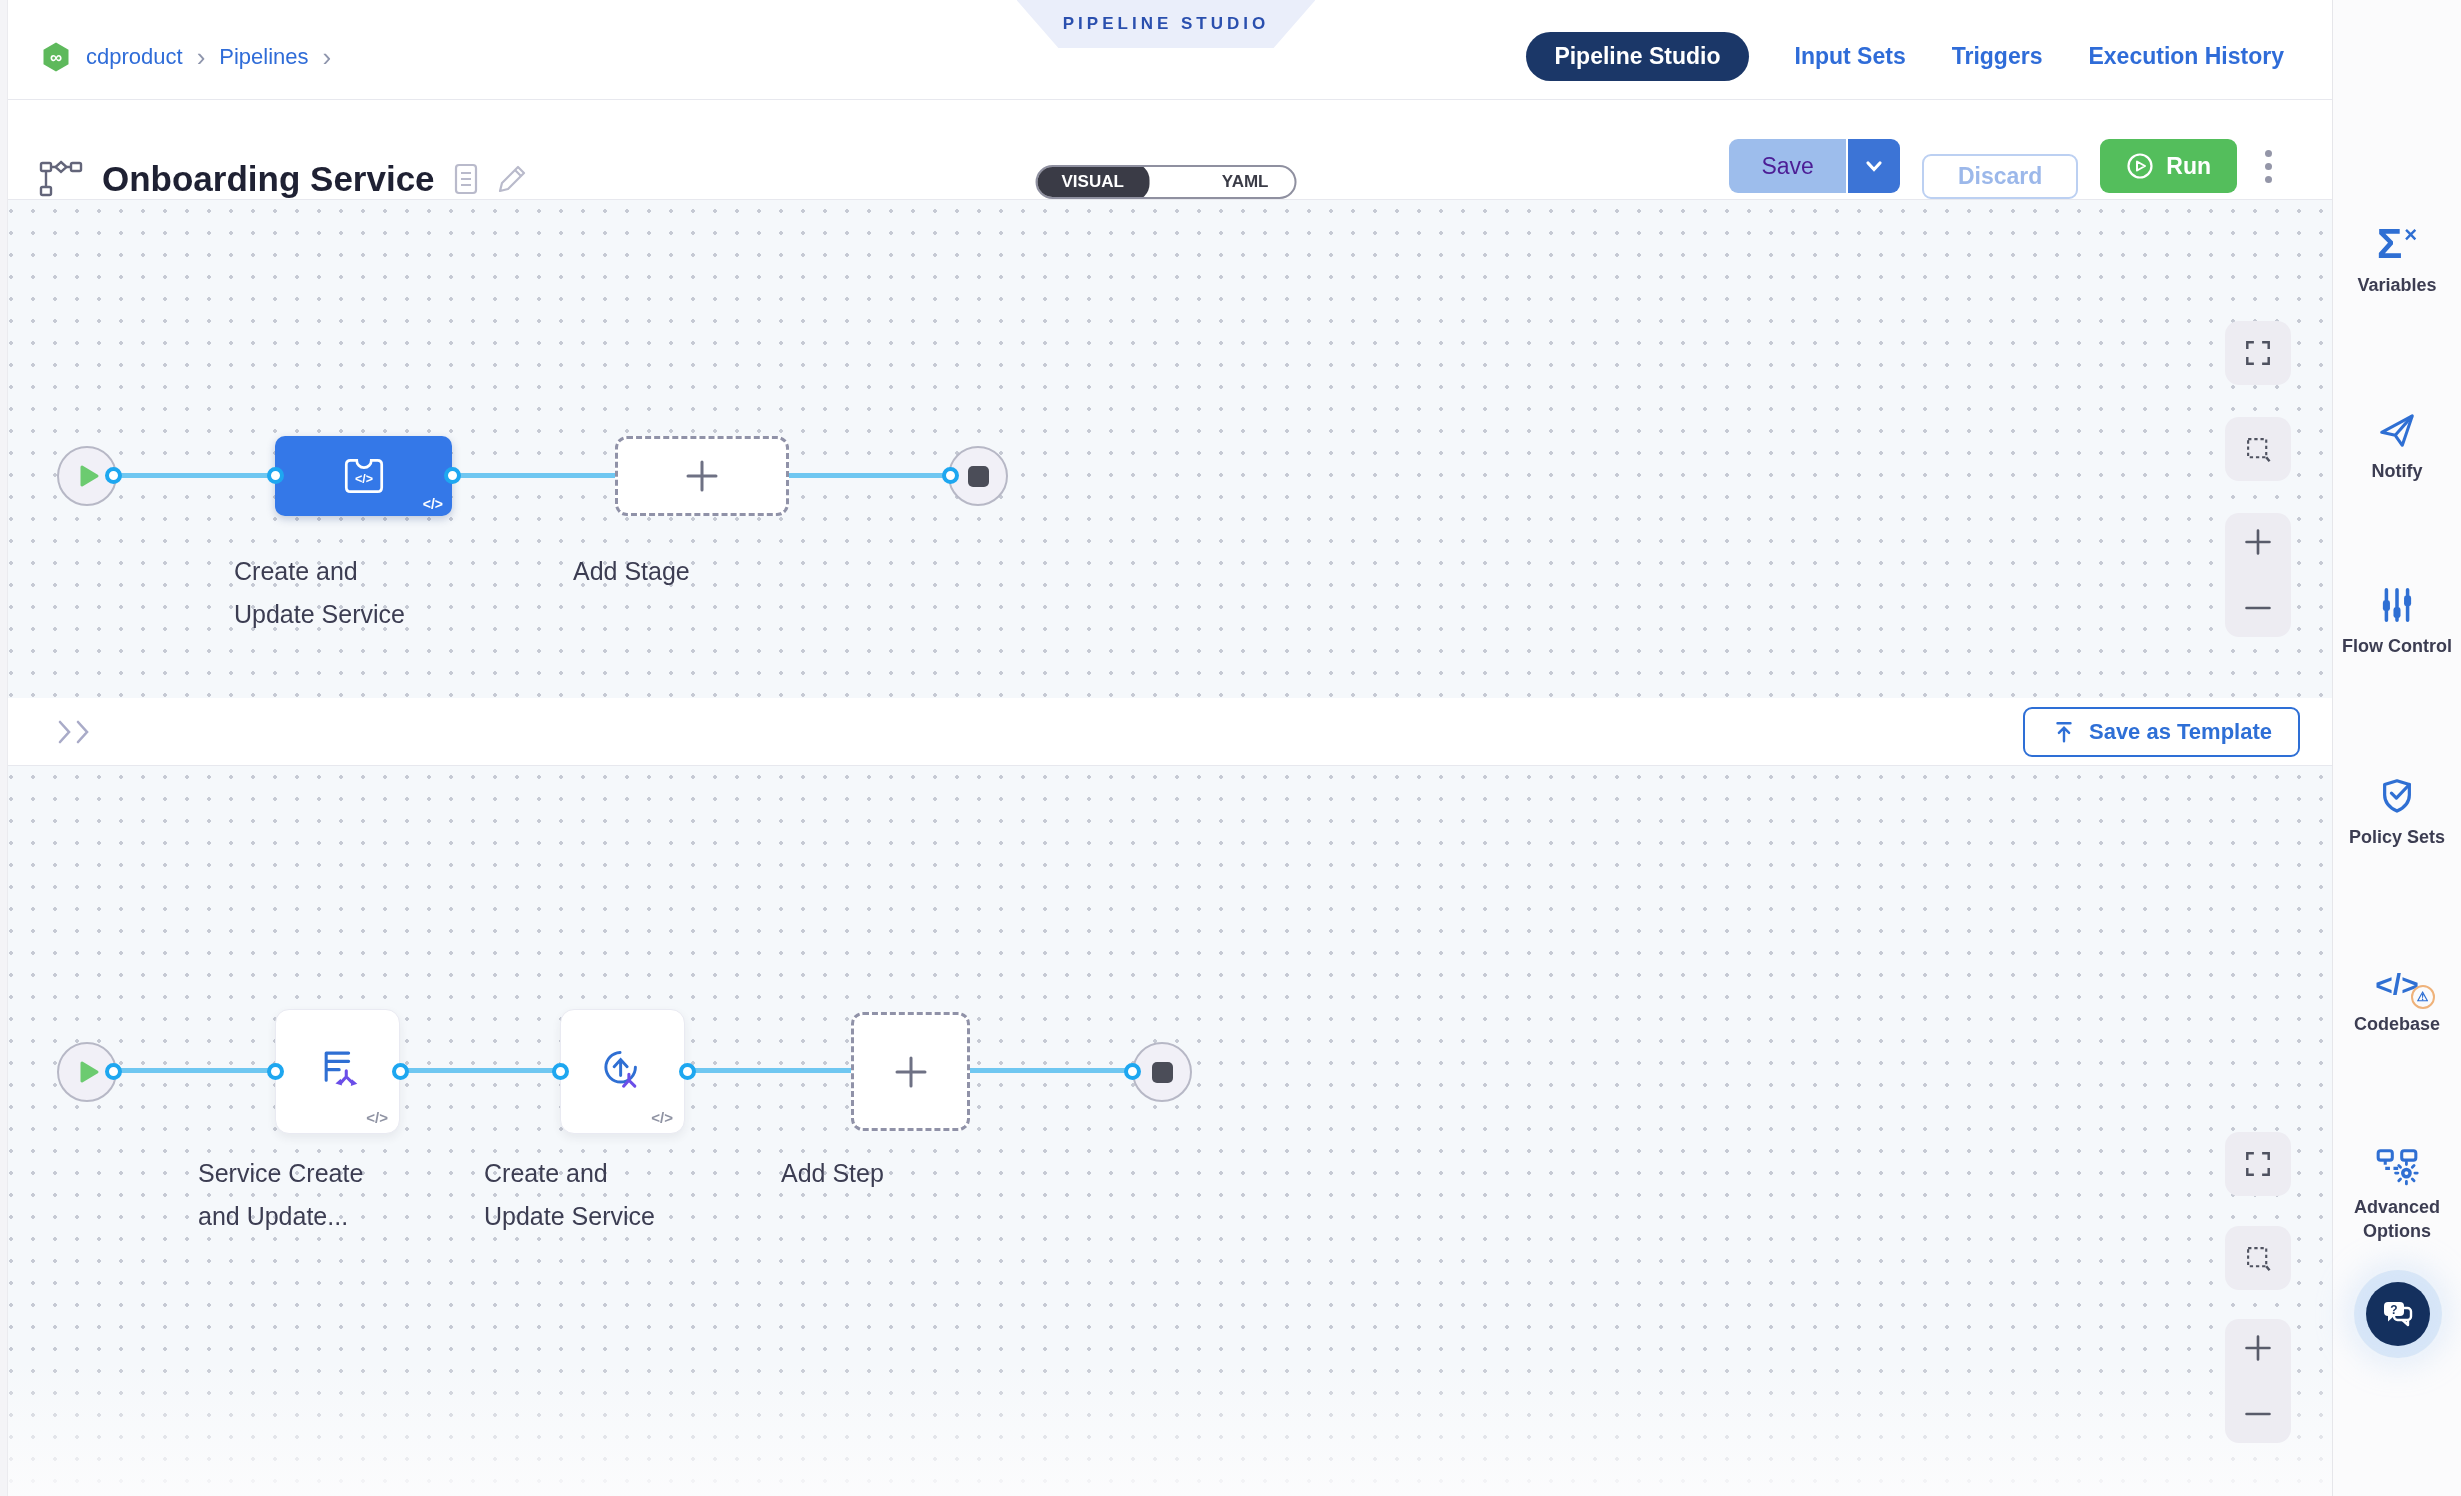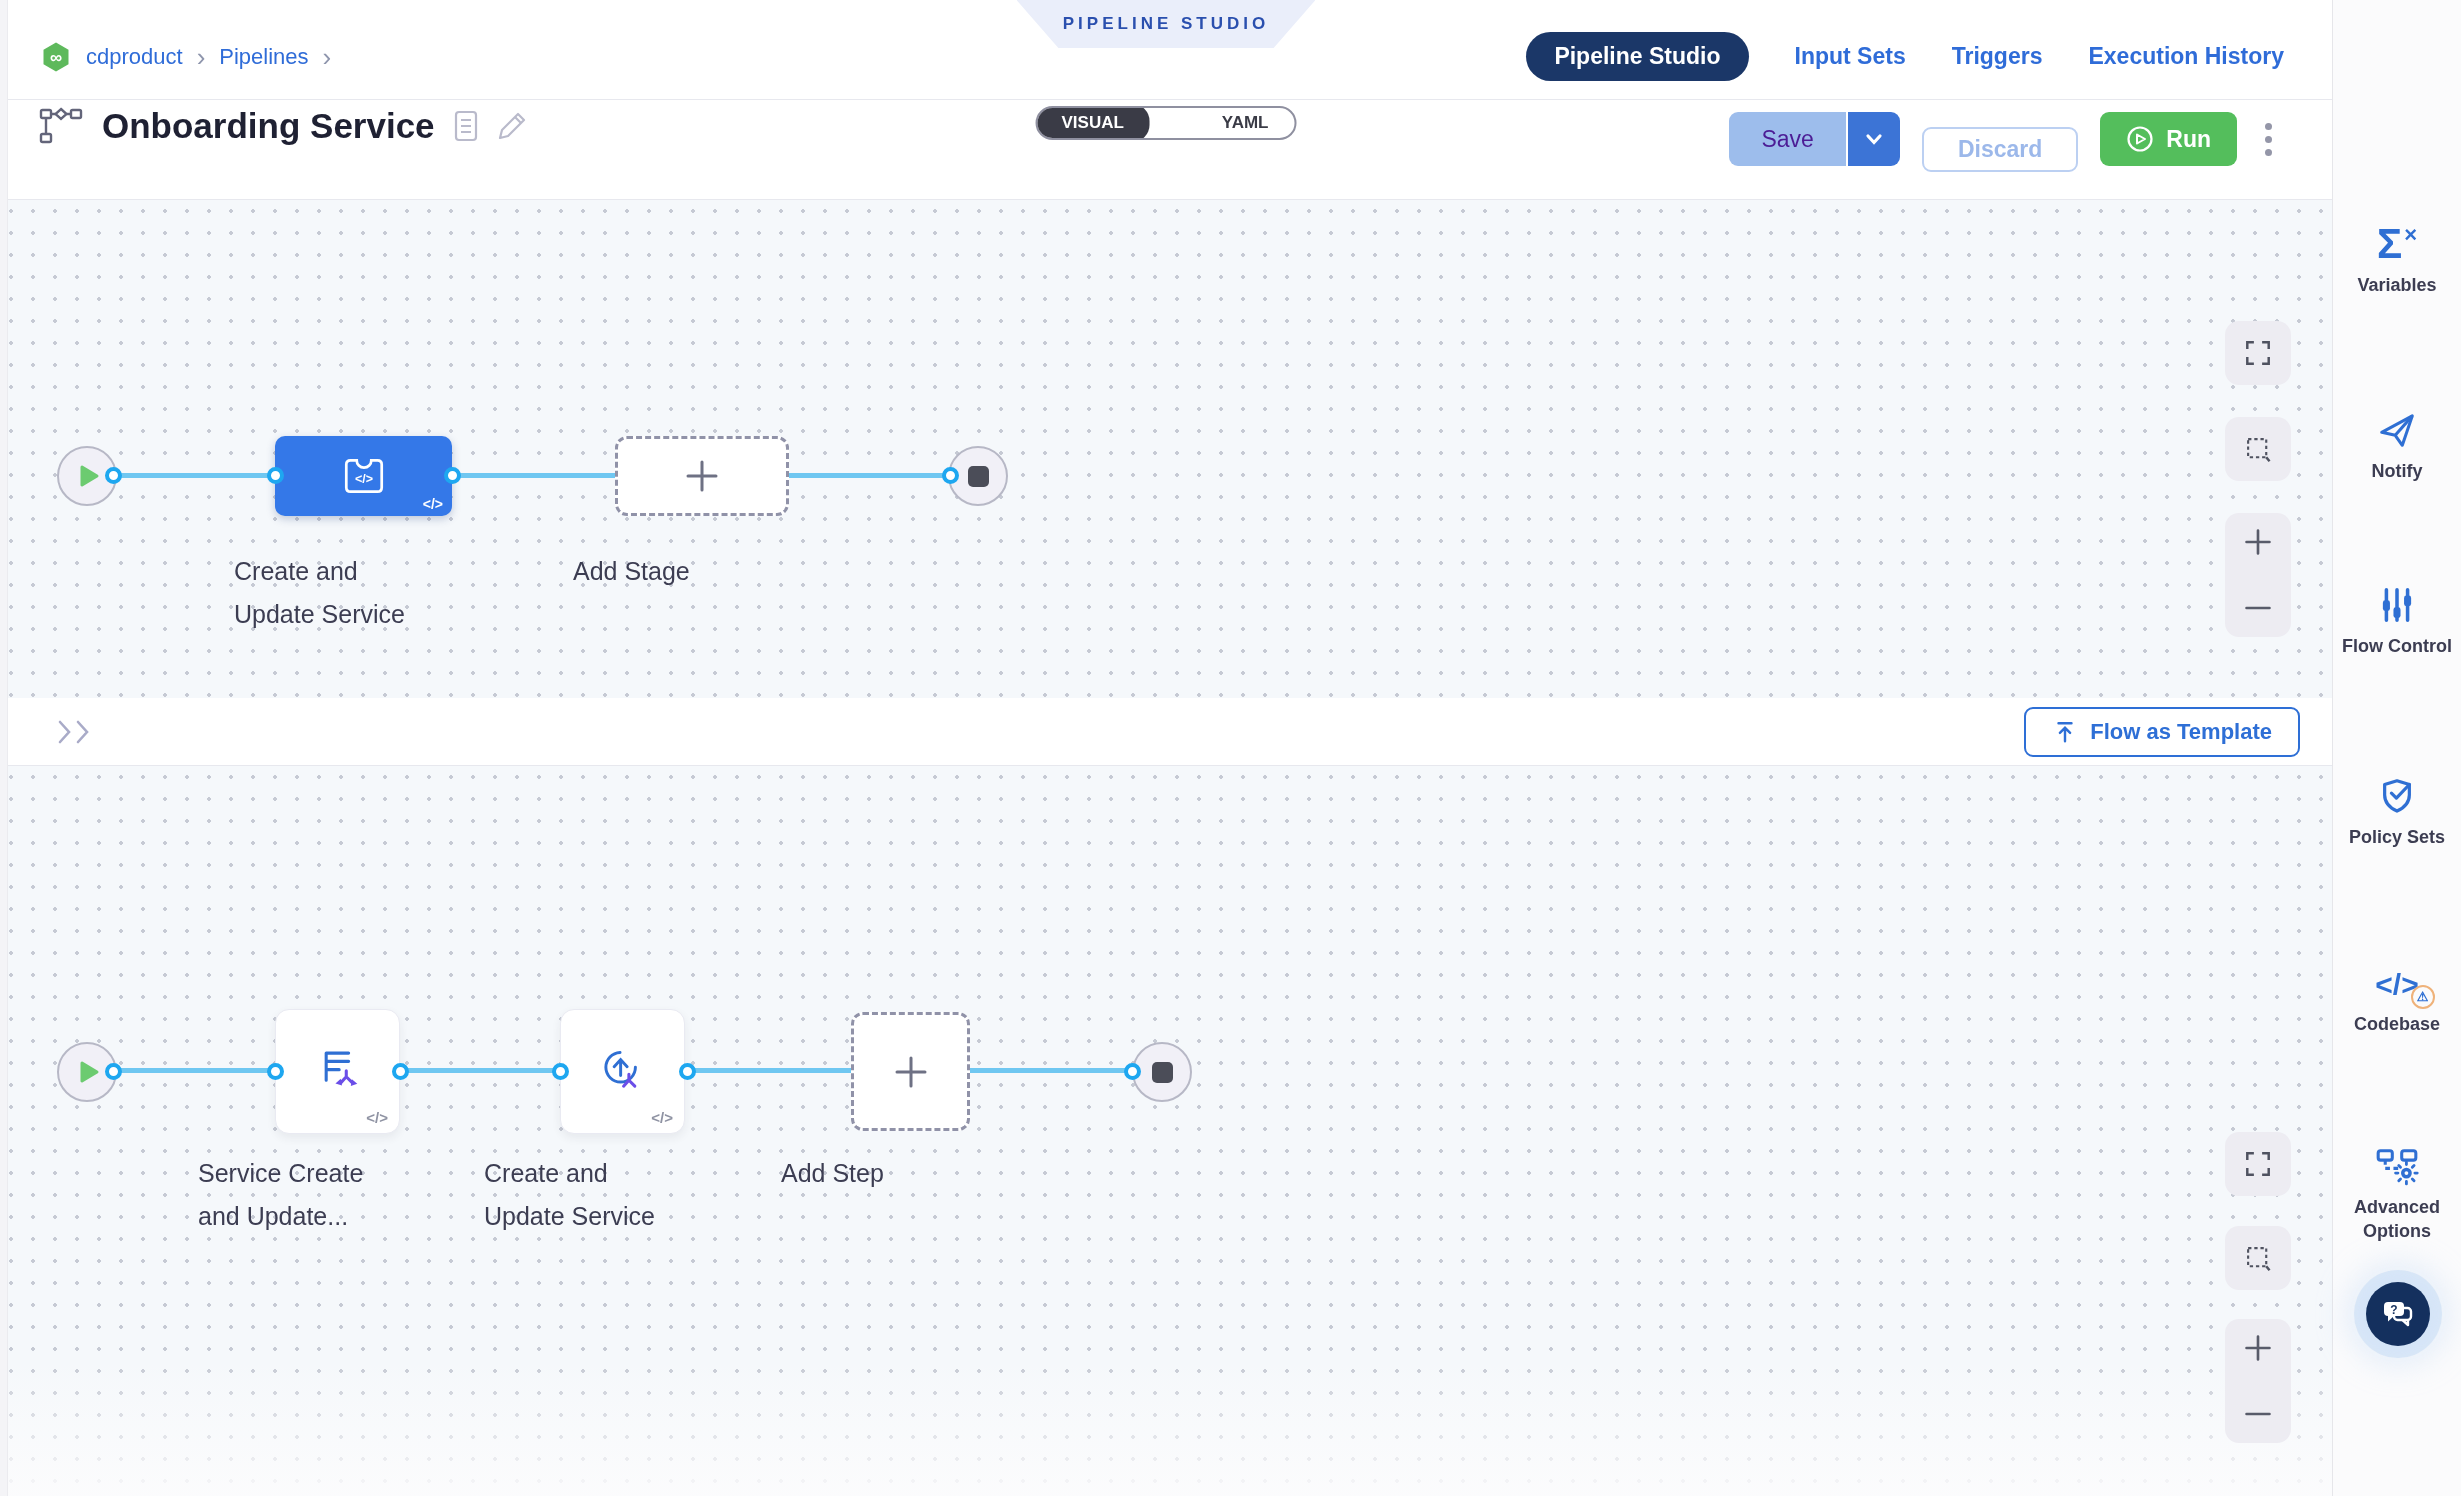"Onboarding Service" .titlebar { align-items: flex-start -> flex-end }
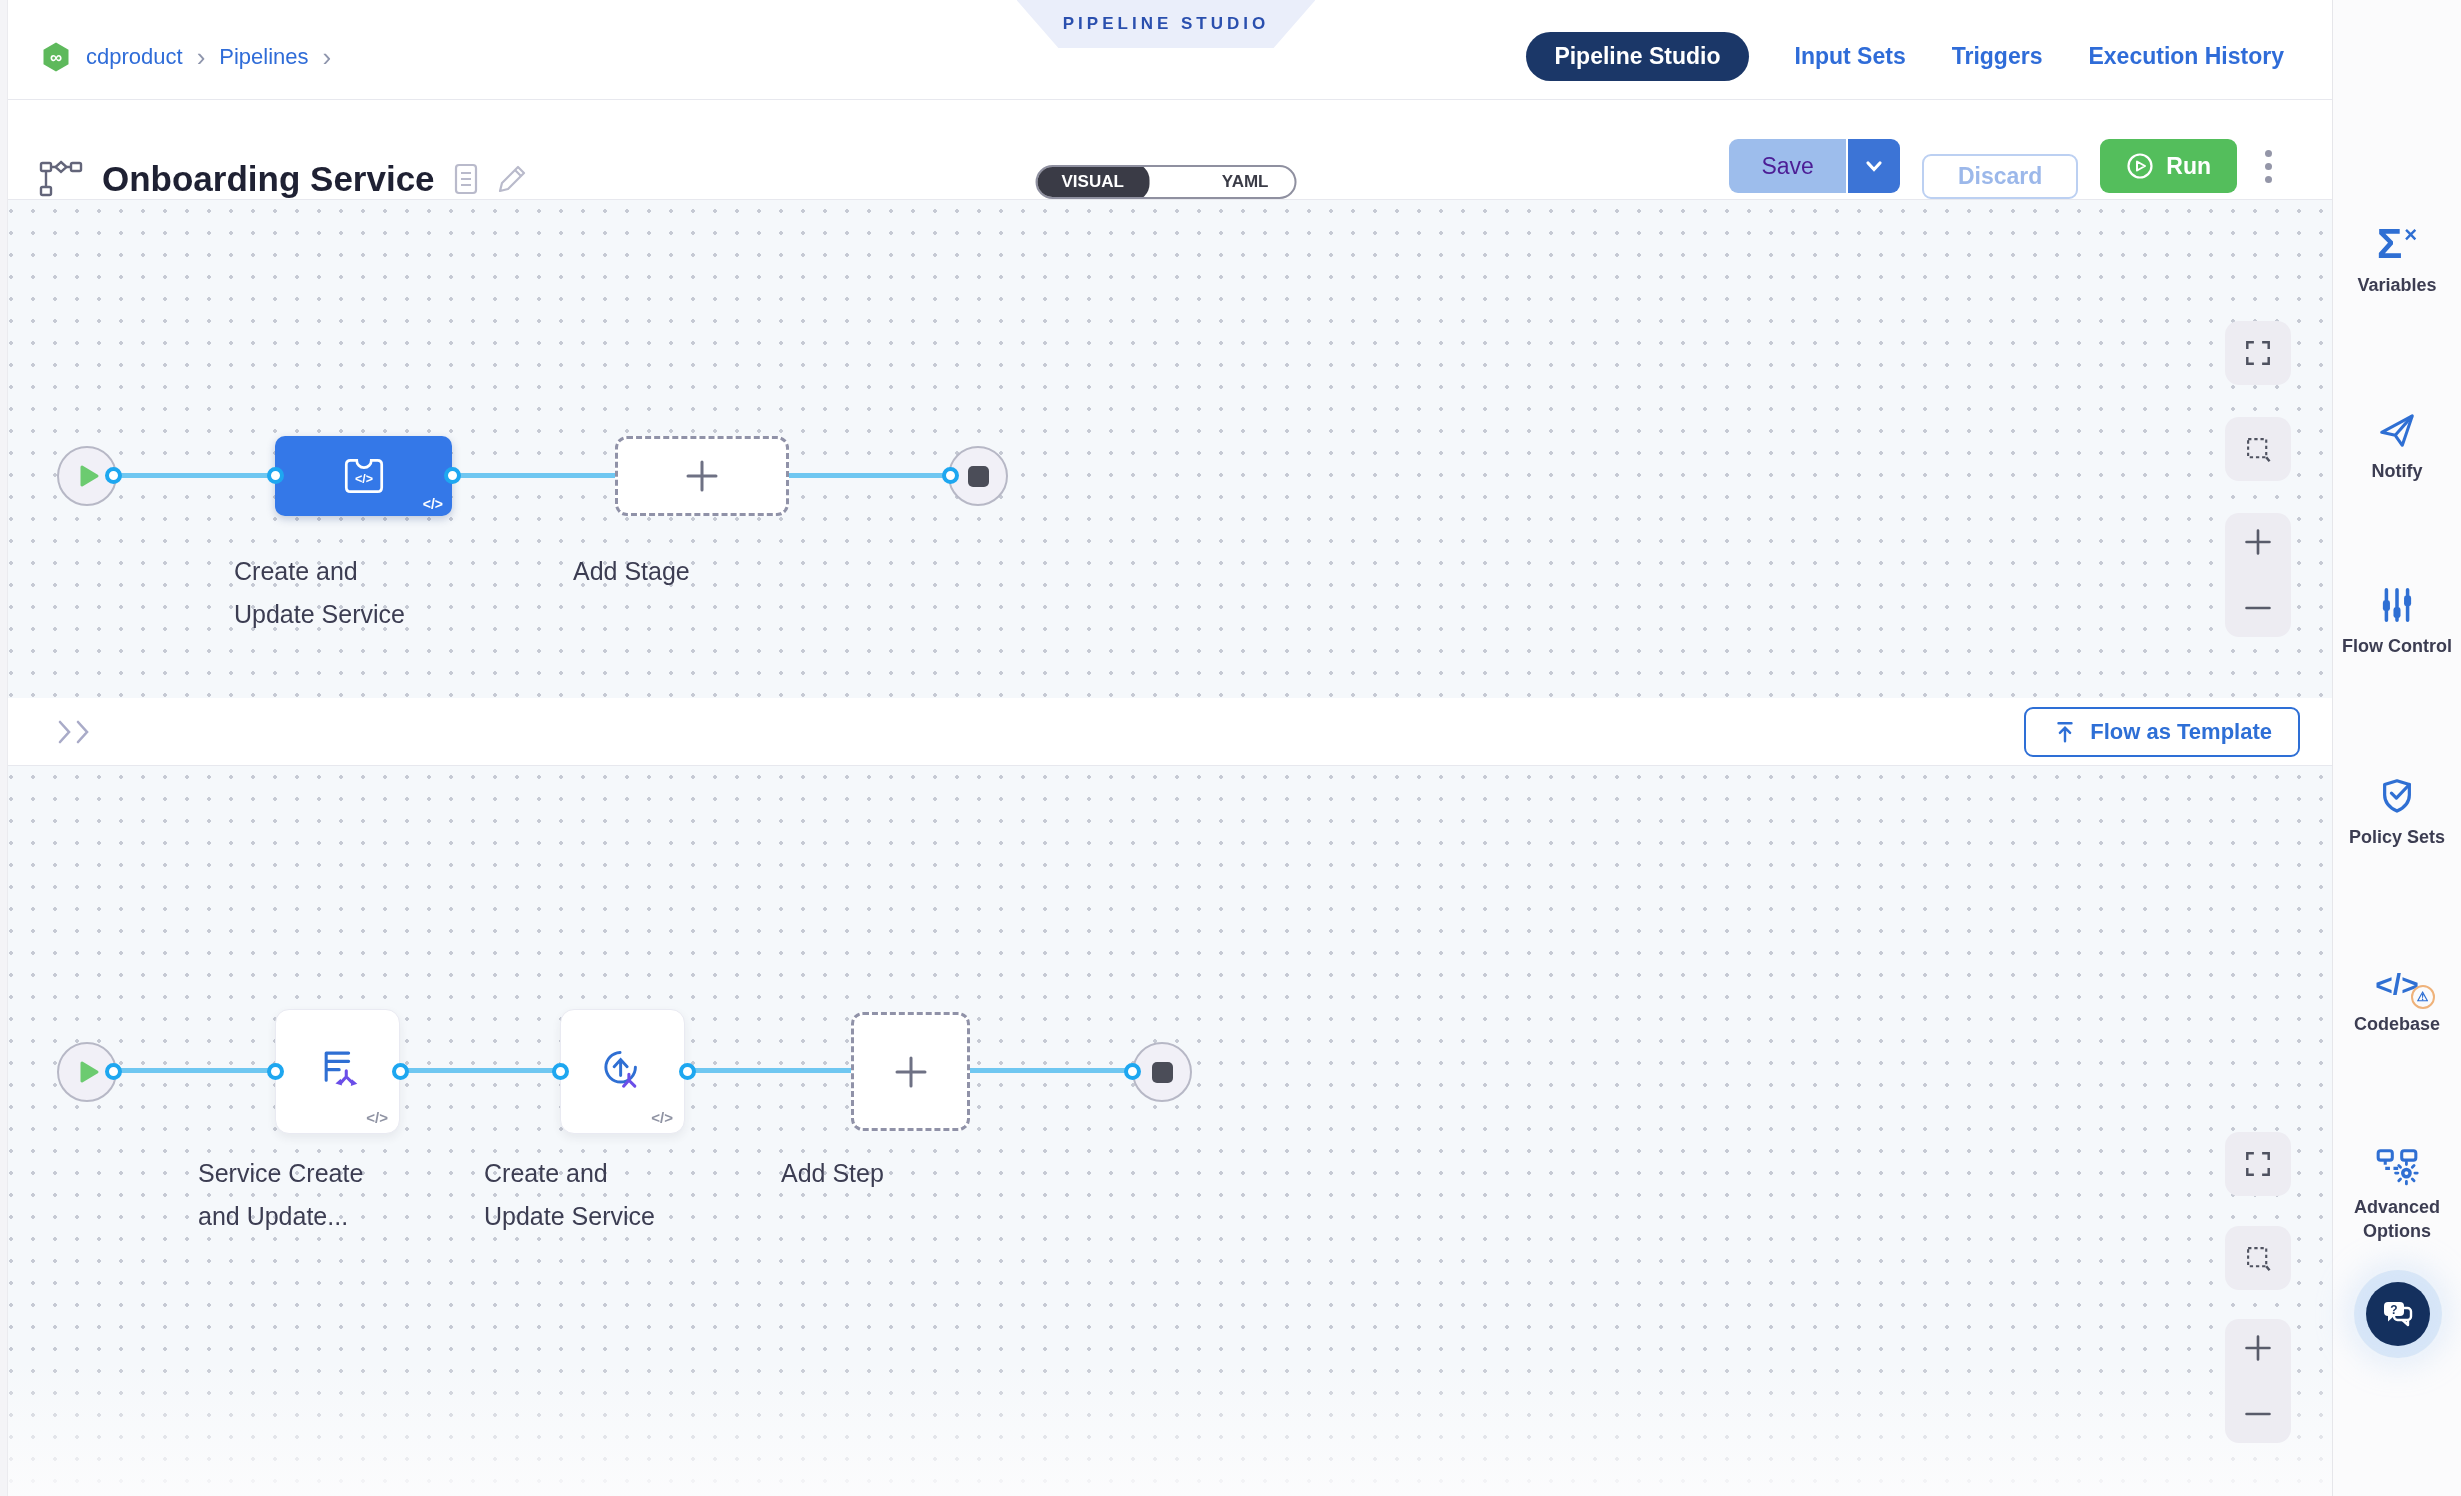"Flow as Template" span { text: Flow -> Save }
